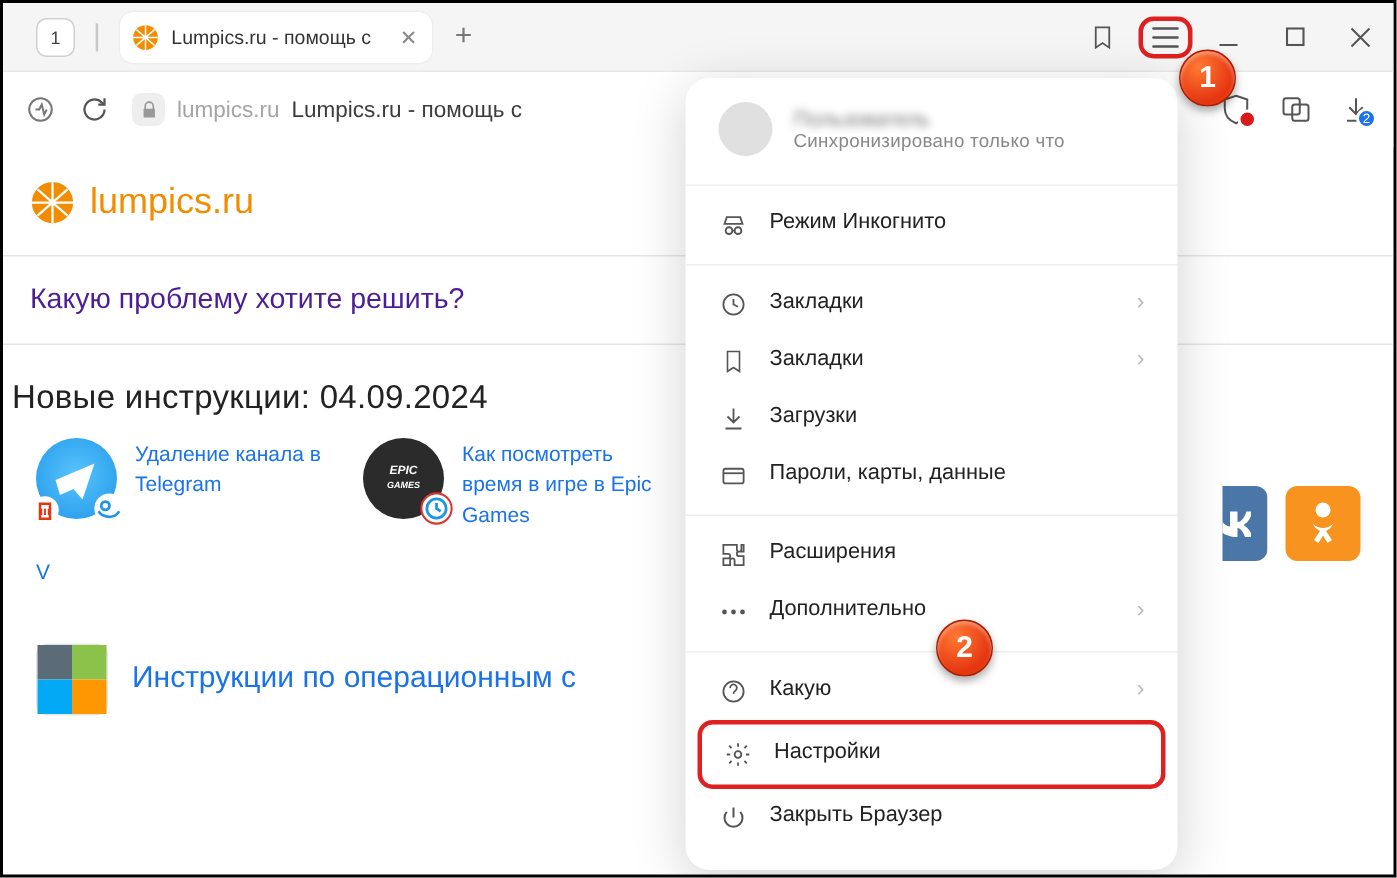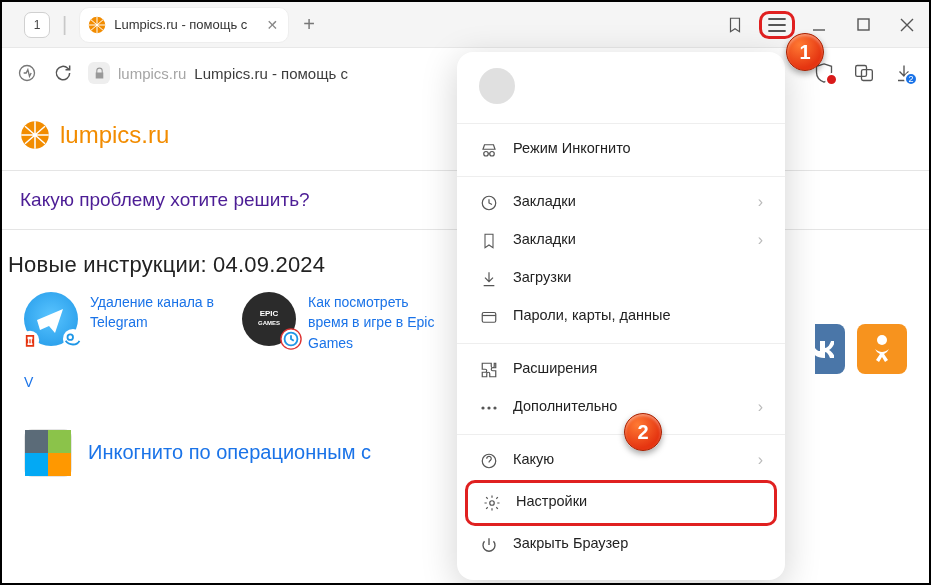"Синхронизировано только что" div { html: none -> <div> <div>Пользователь</div> <div>Синхронизировано только что</div> </div> }
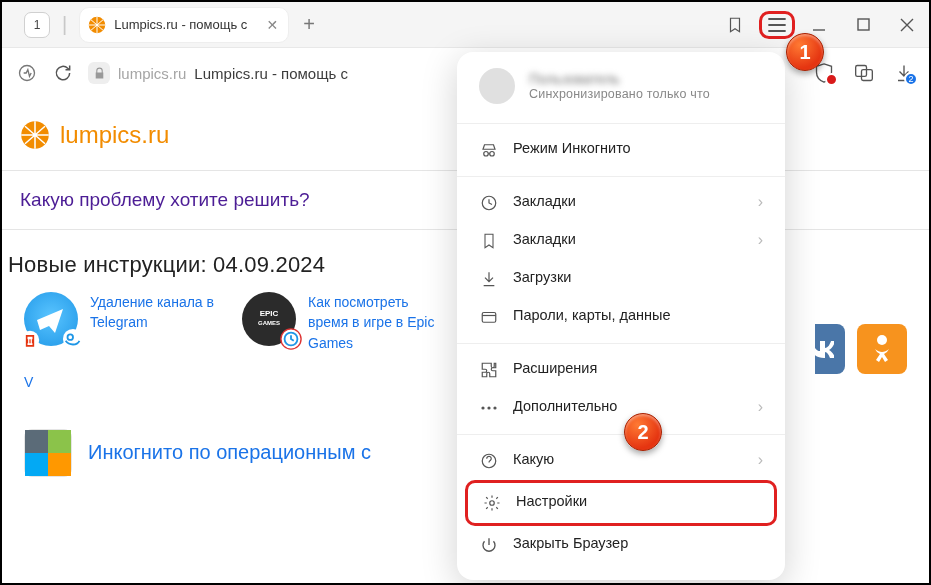"EPIC" div.thumb { font-style: none -> italic }
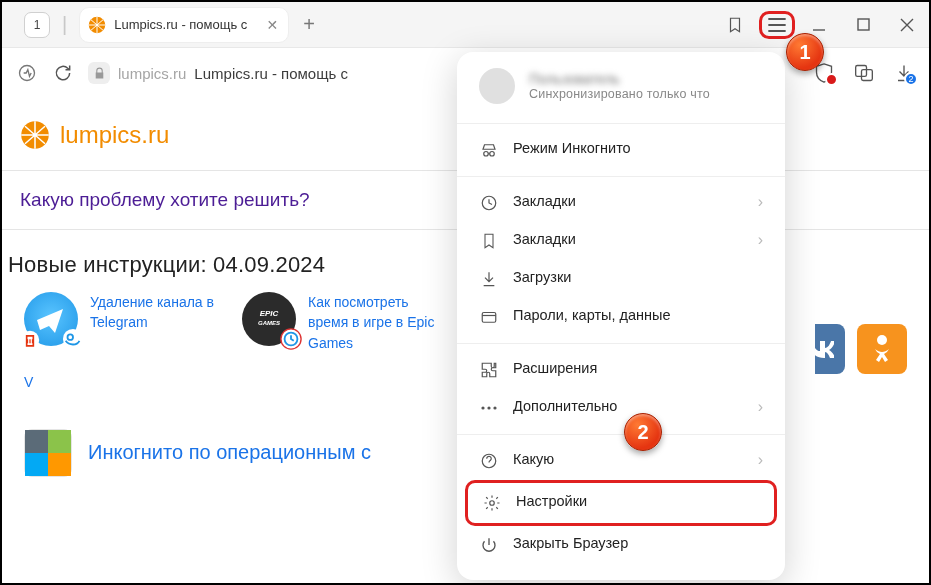"Инкогнито по операционным с" span.os-label { text: Инкогнито -> Инструкции }
